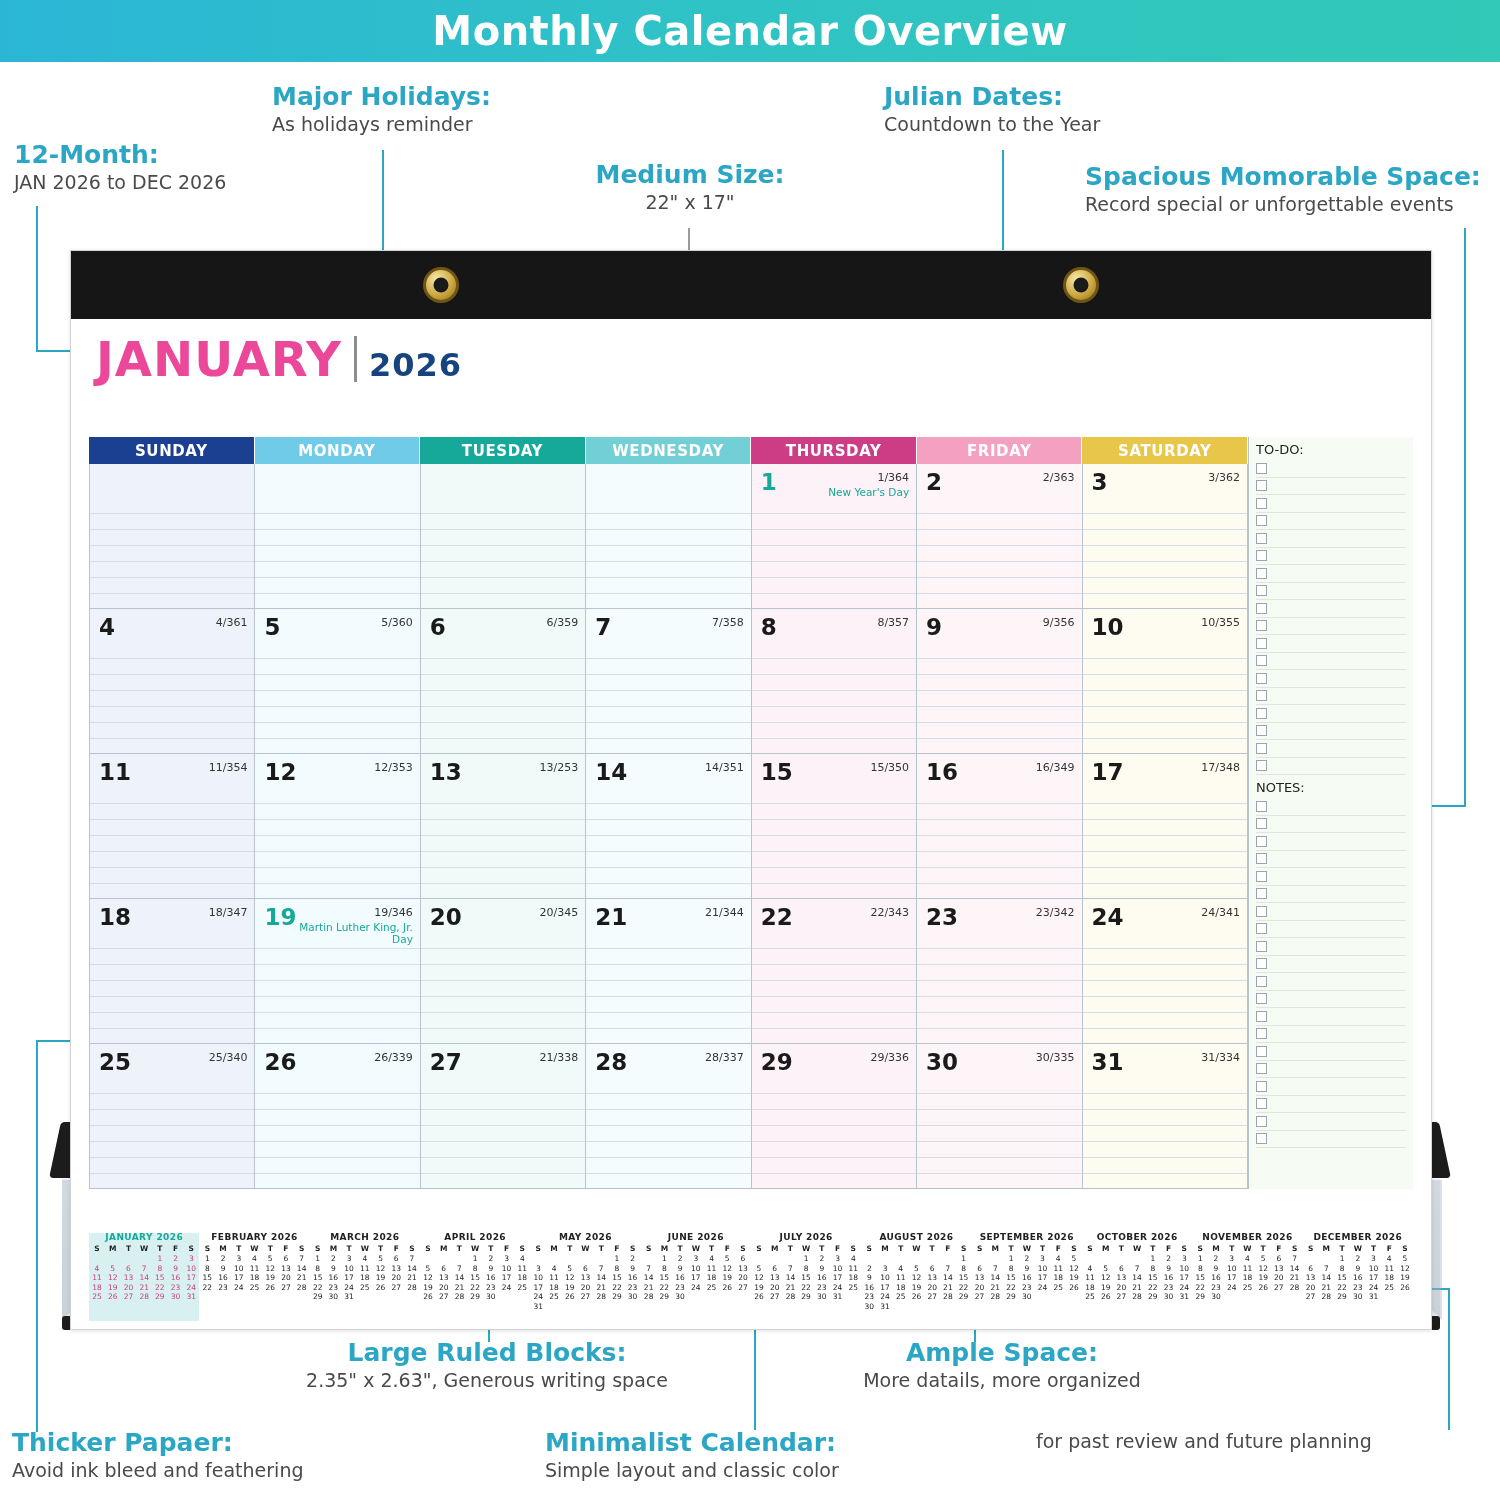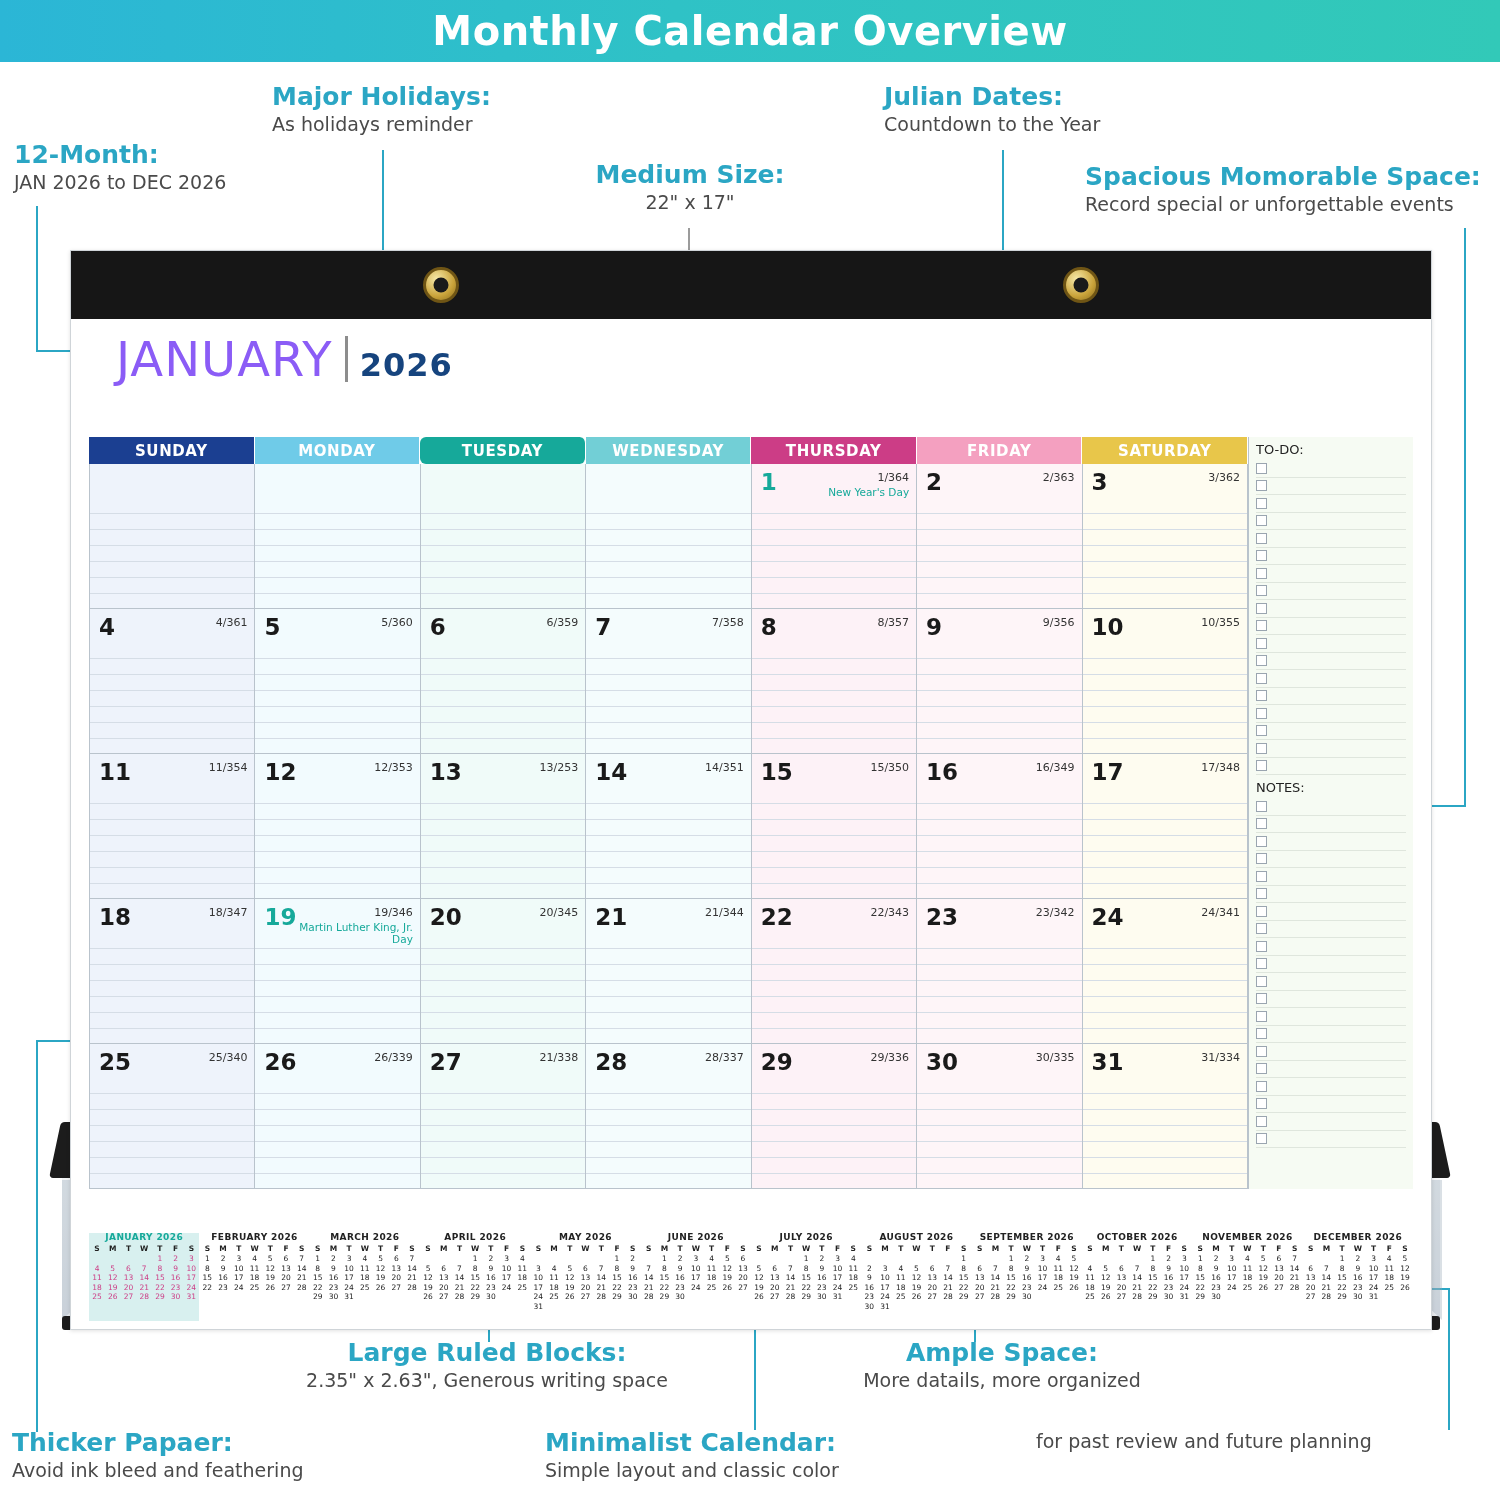"JANUARY" .month-name { color: #8b5cf6 -> #ec4899; font-weight: normal -> bold; margin-left: 20px -> none }
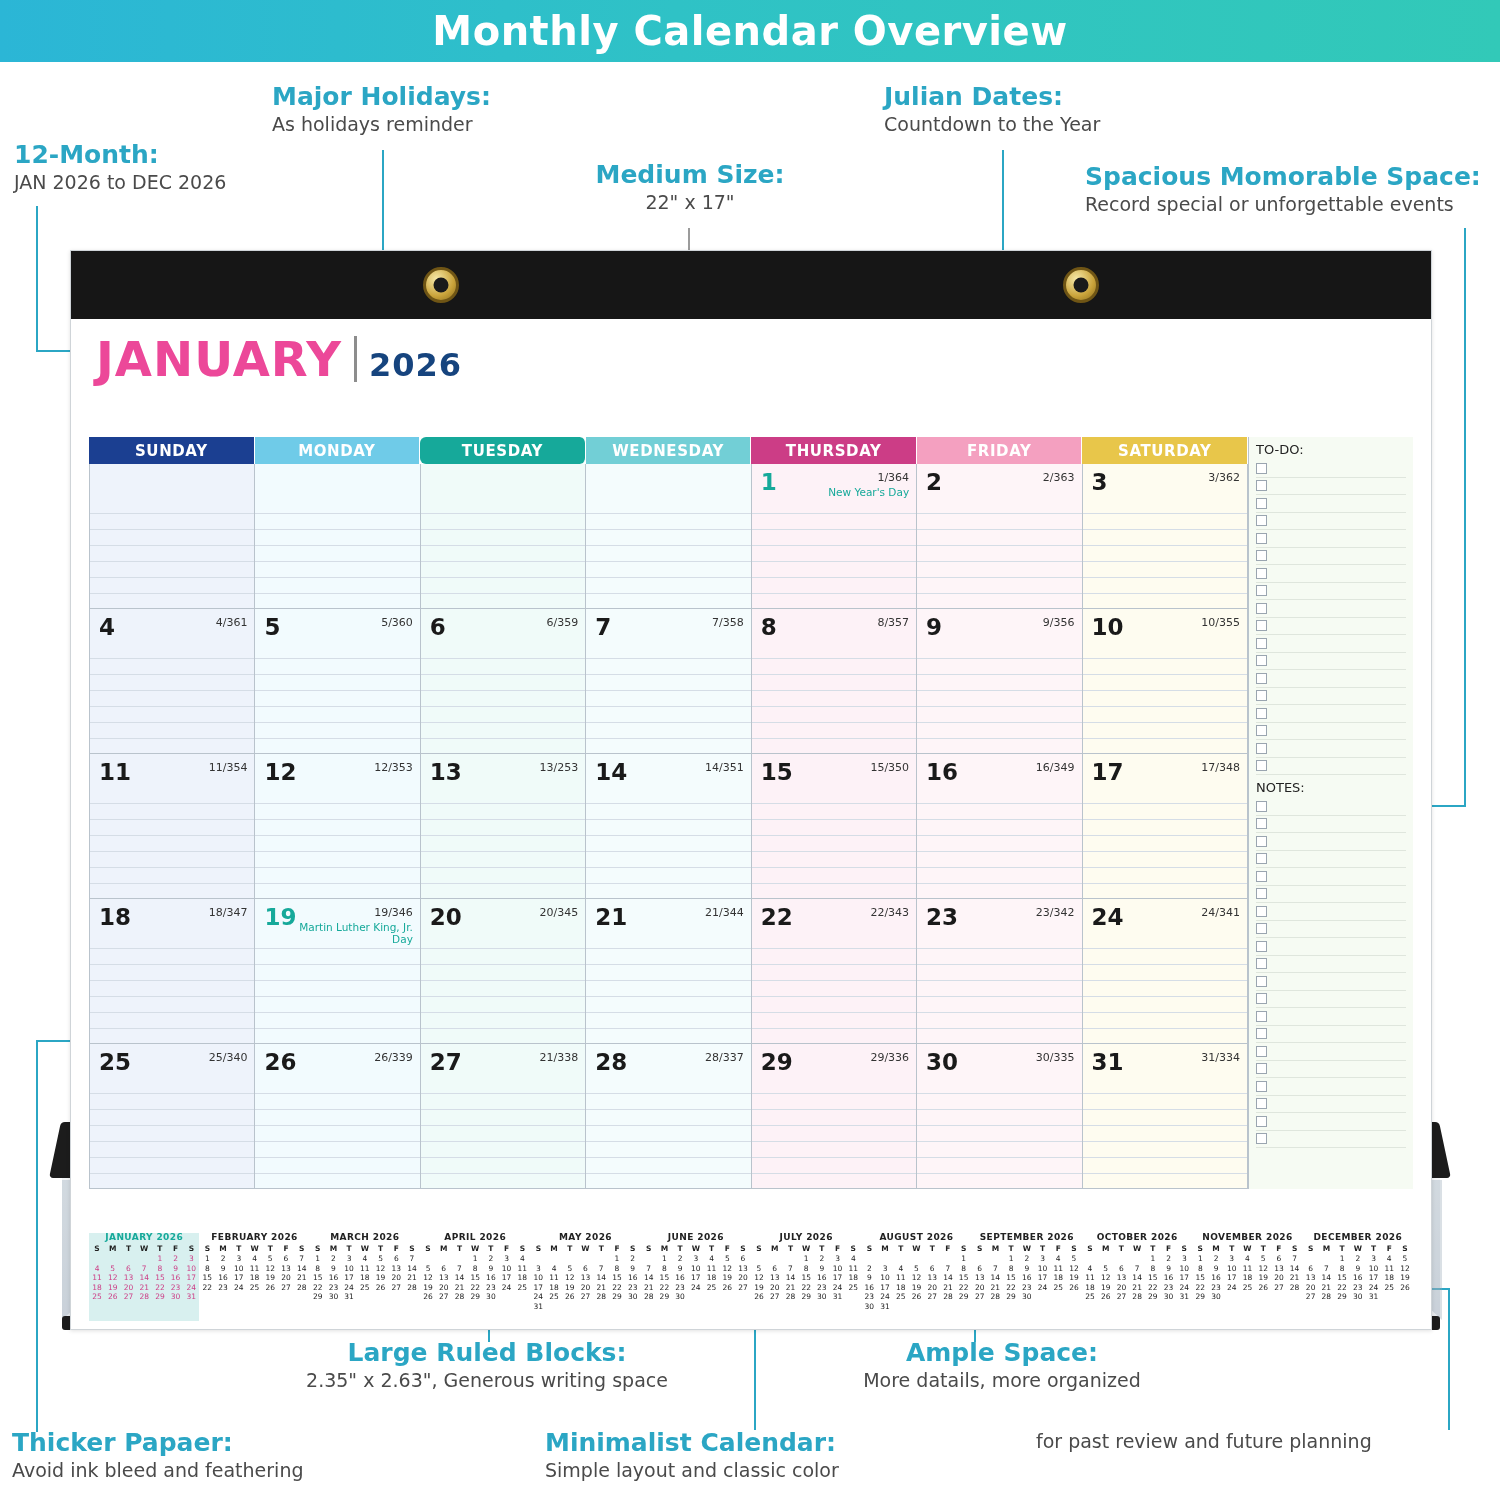"TUESDAY" .h-tue { border-radius: 6px -> none }
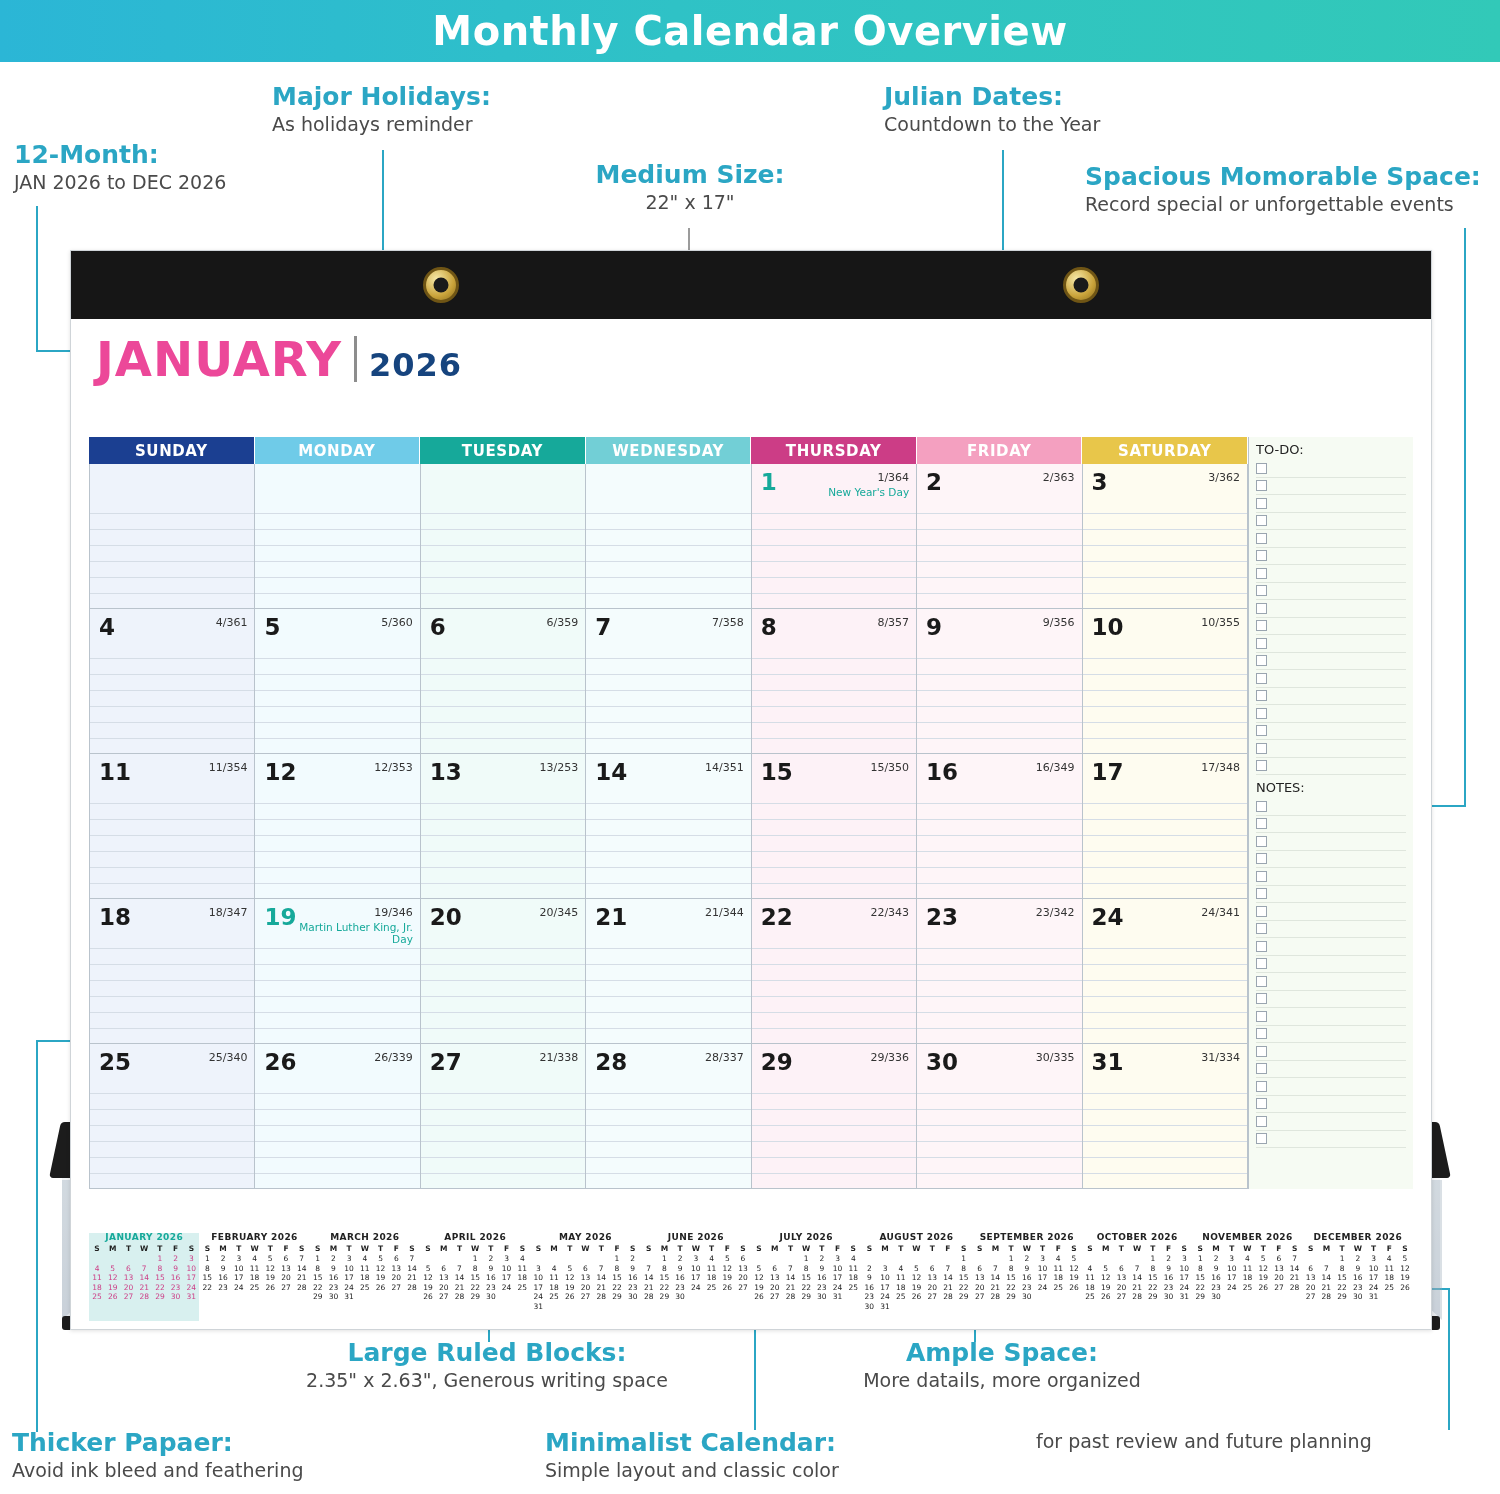"JANUARY 2026" .mini-strip { justify-content: center -> none }
